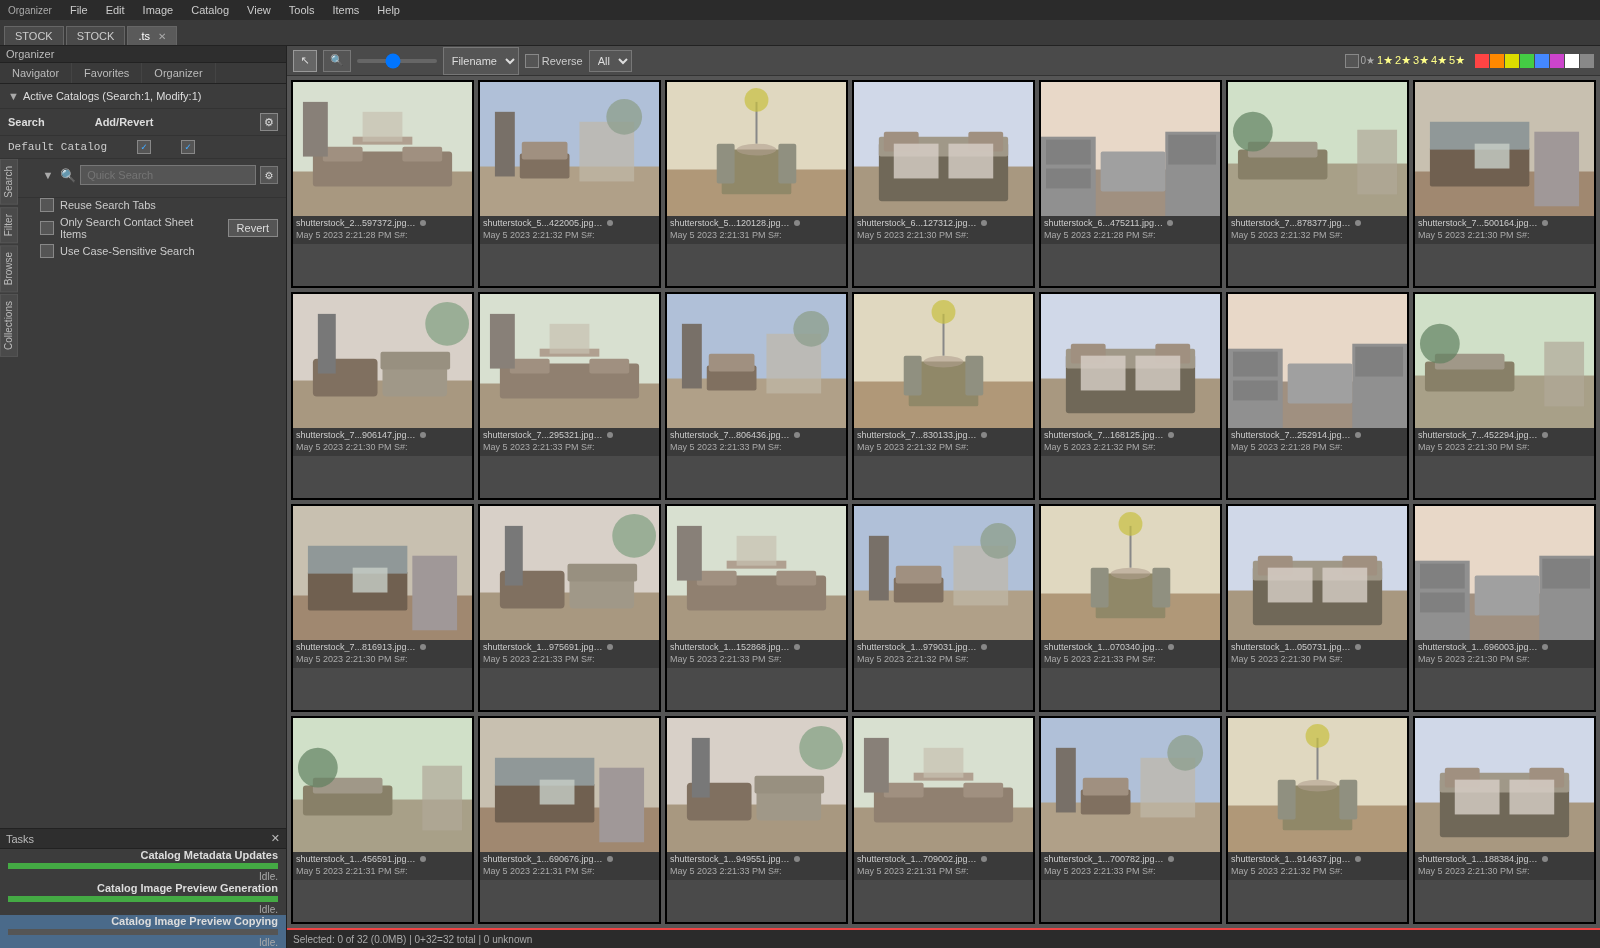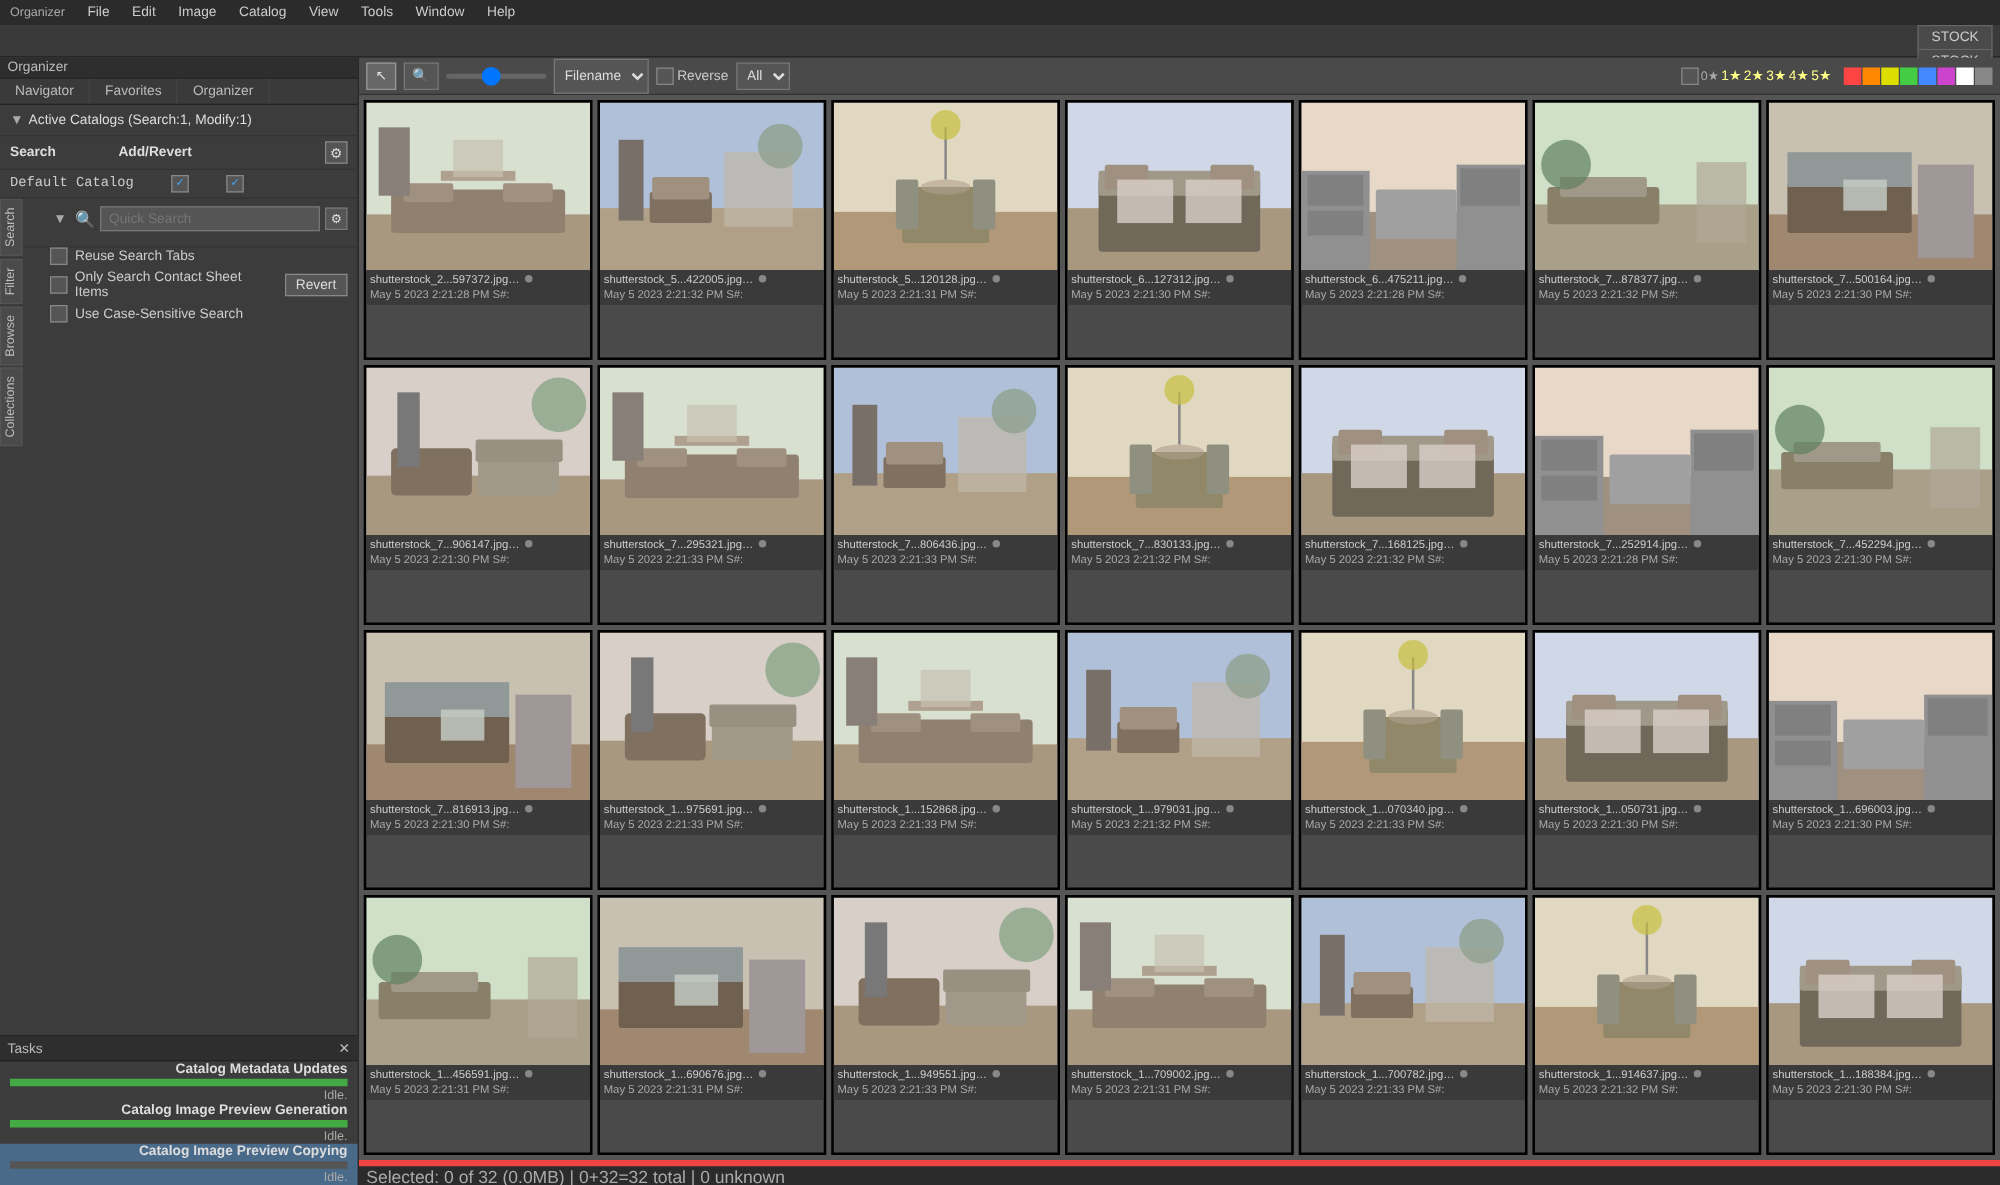"Window" span { text: Window -> Items }
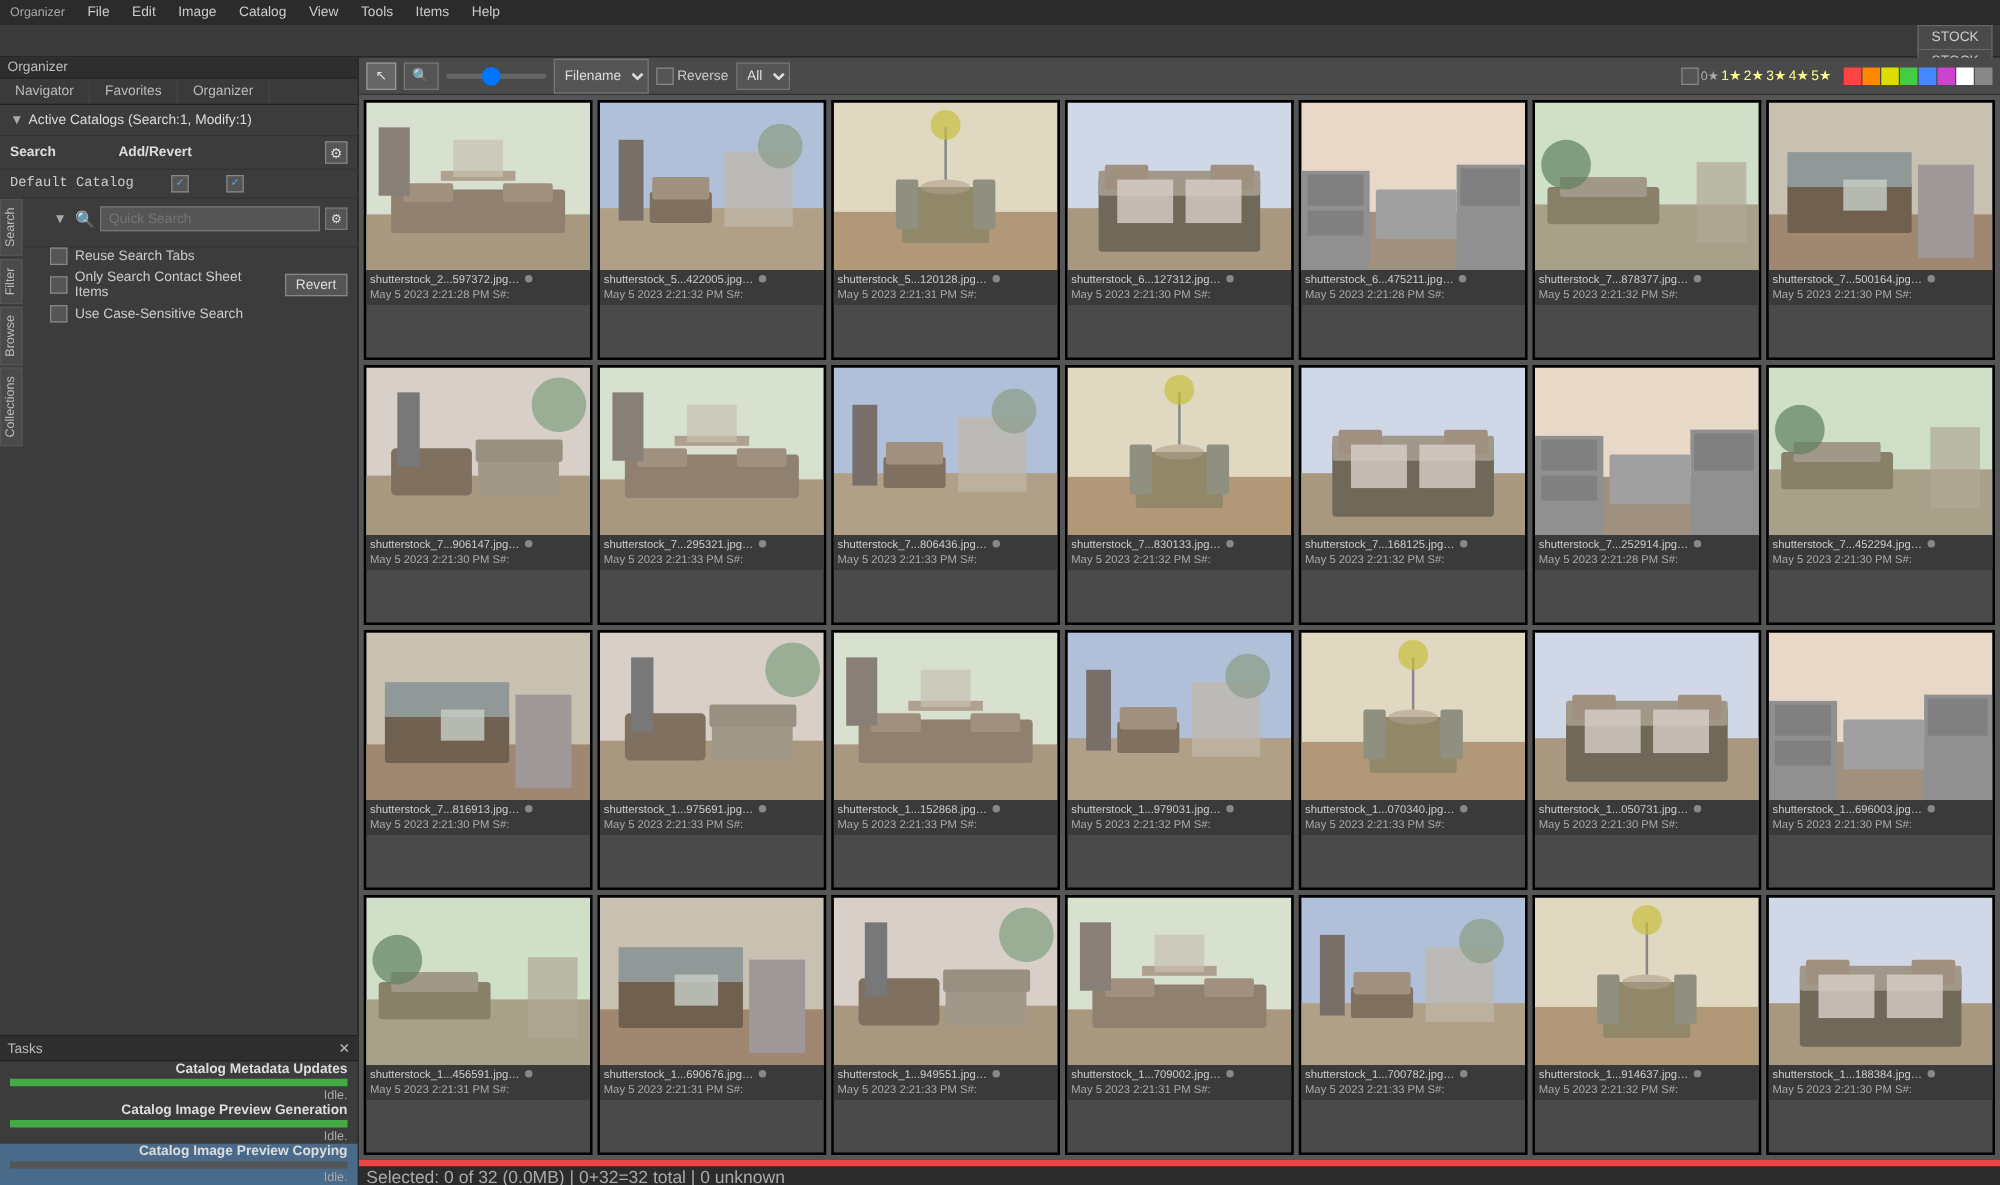"STOCK" .tab-bar { flex-direction: column -> none }
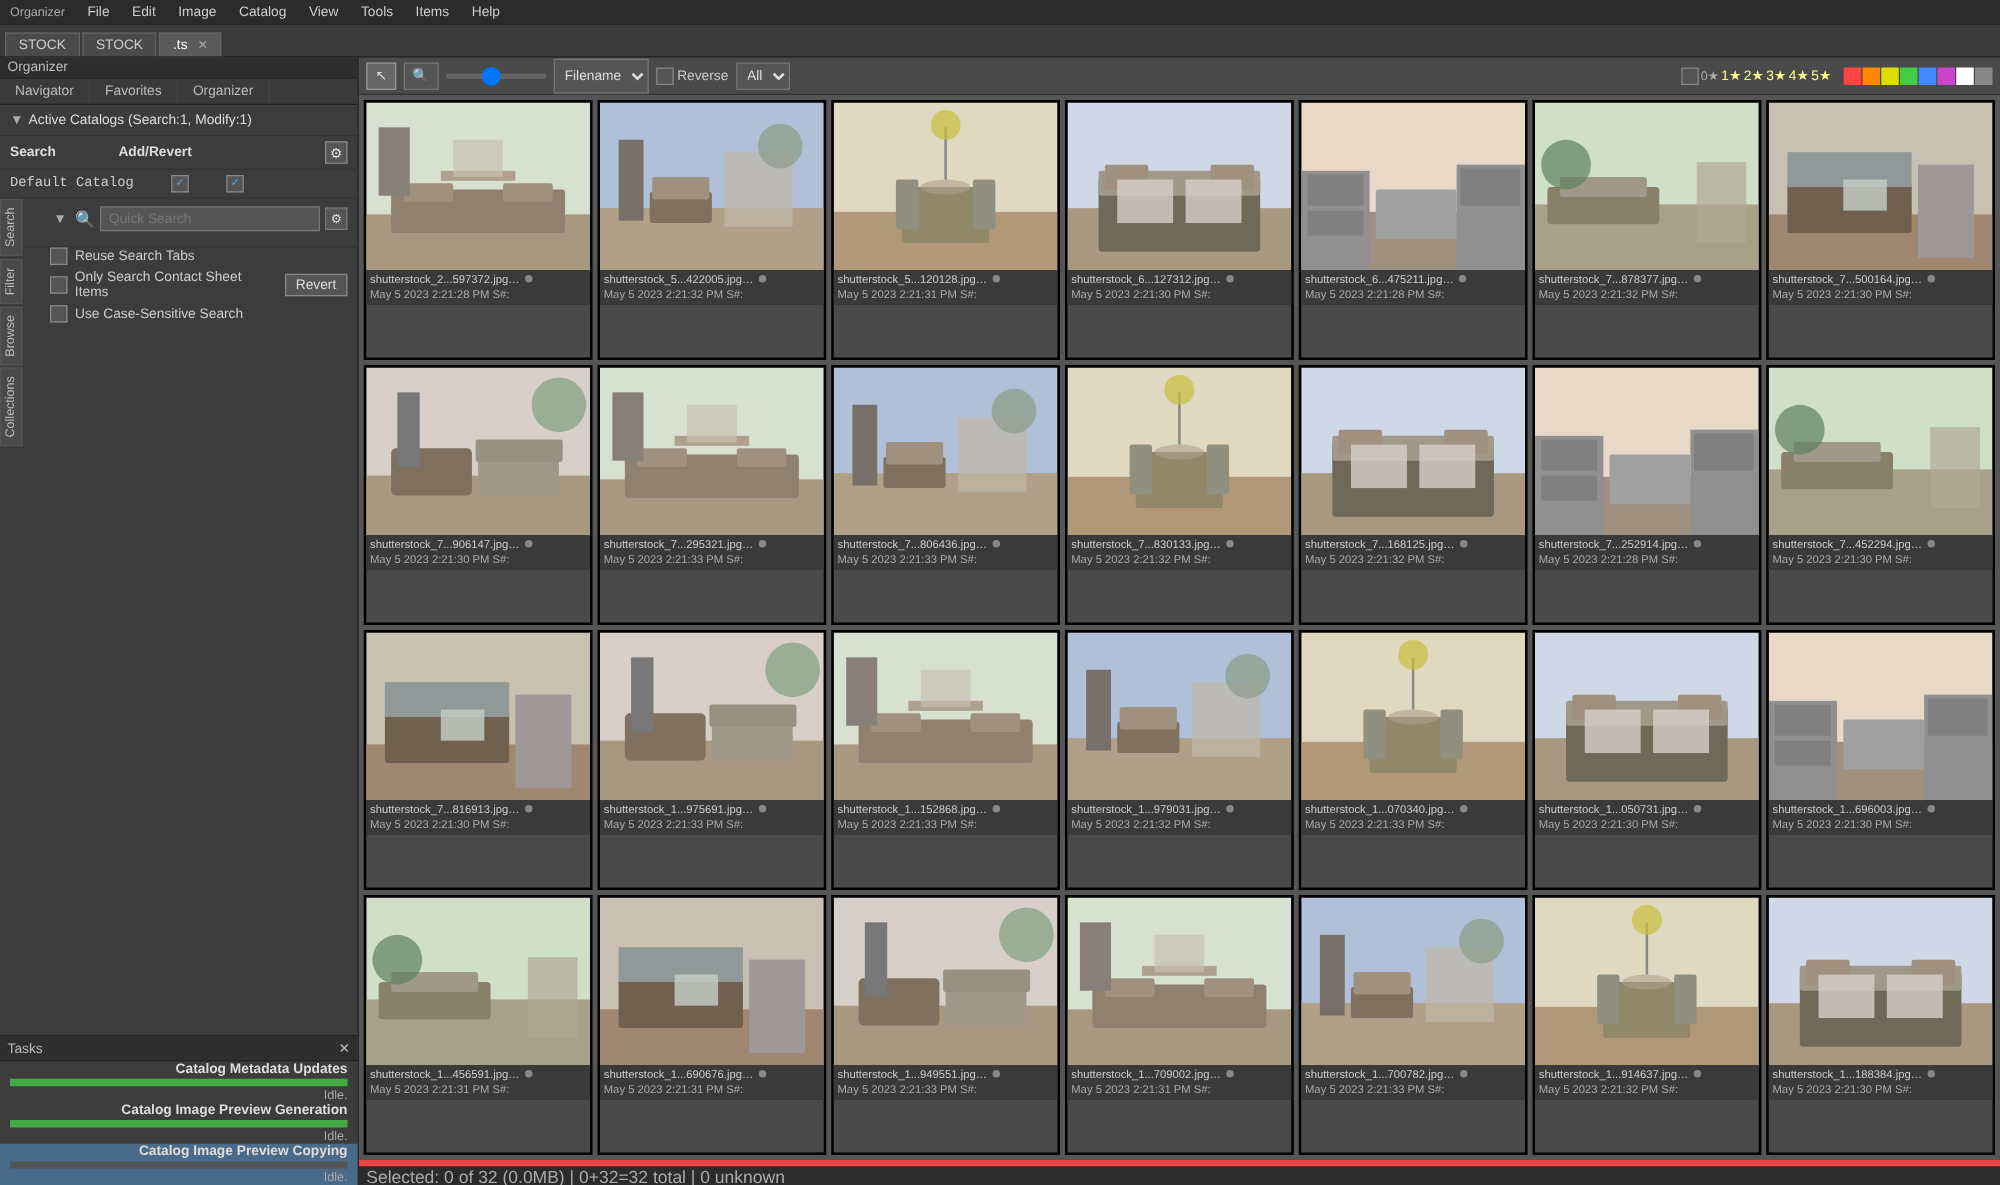"Selected: 0 of 32 (0.0MB)" .status-bar { border-top: 5px solid #ef4444 -> 2px solid #ef4444; font-size: 14px -> 10px }
